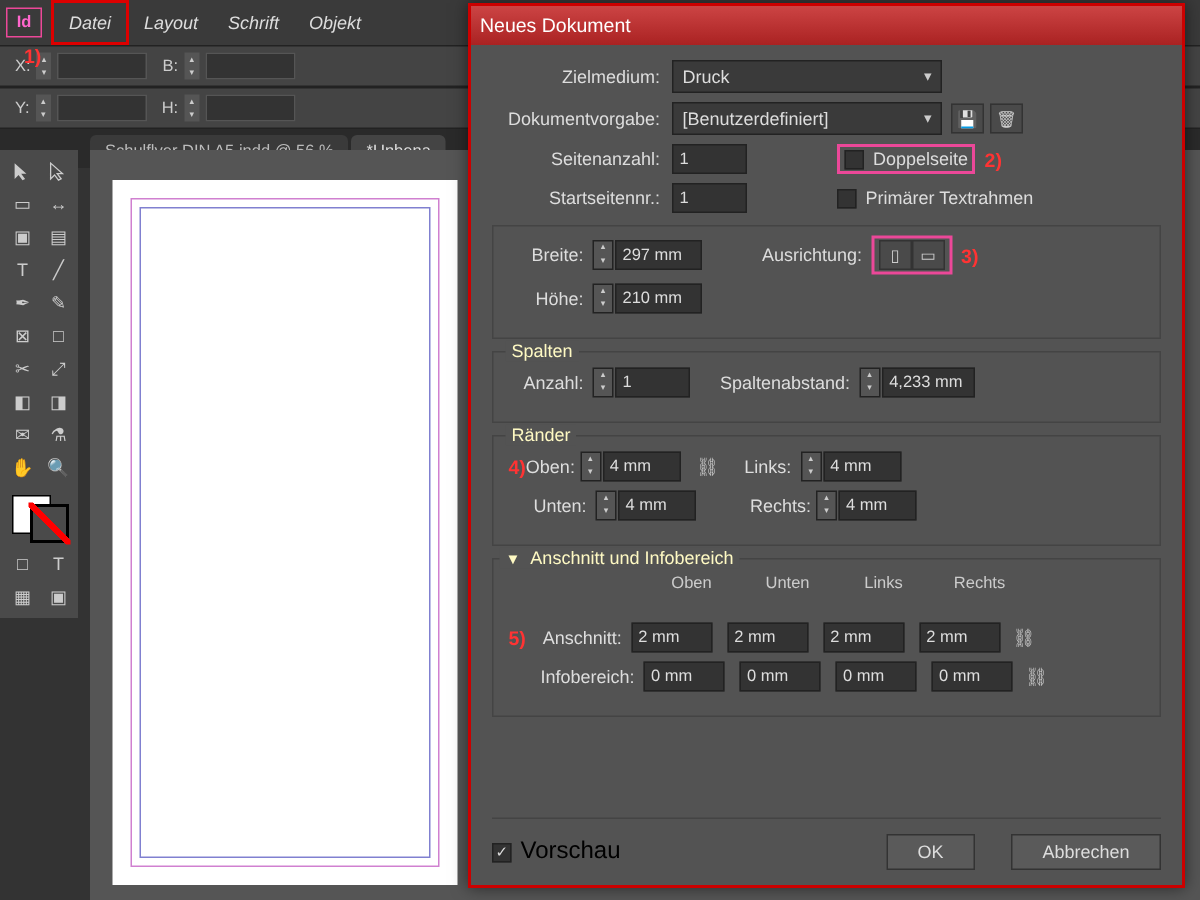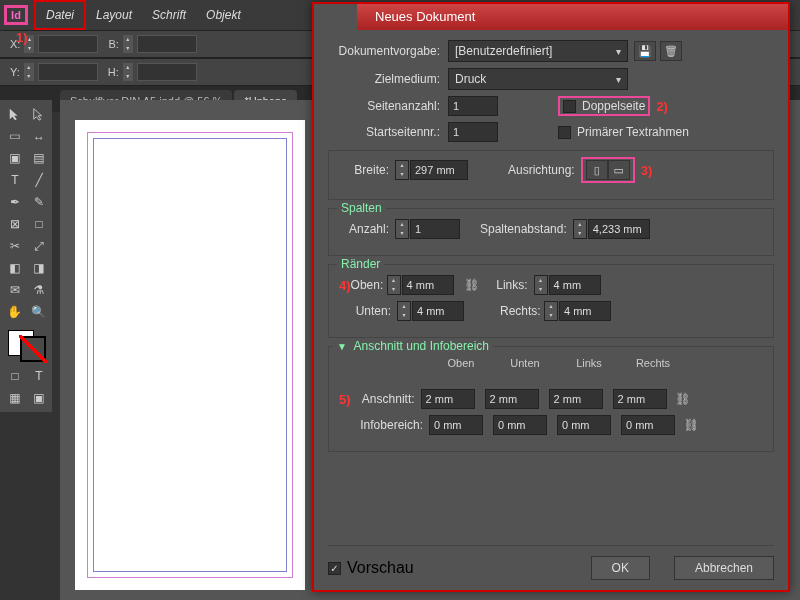"Id" .app-icon { border: 3px solid #ec4899 -> 1px solid #ec4899 }
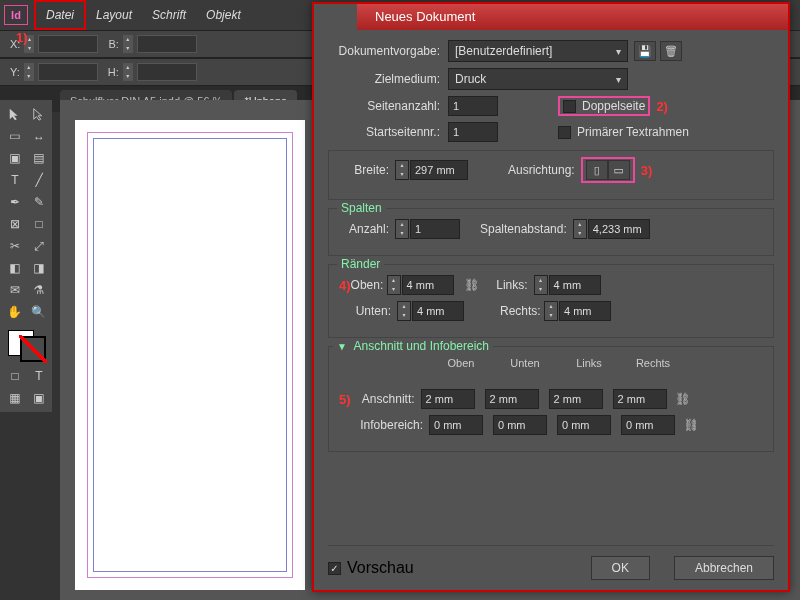"Neues Dokument" .dlg-title { margin-left: 43px -> none; padding: 5px 18px -> 5px 6px }
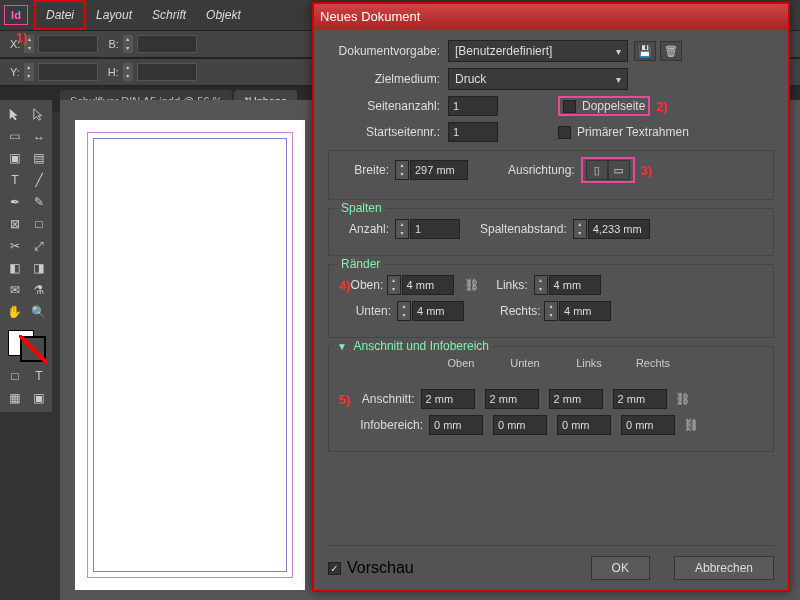"Dokumentvorgabe:" div.row { order: before "Zielmedium:" -> after "Zielmedium:" }
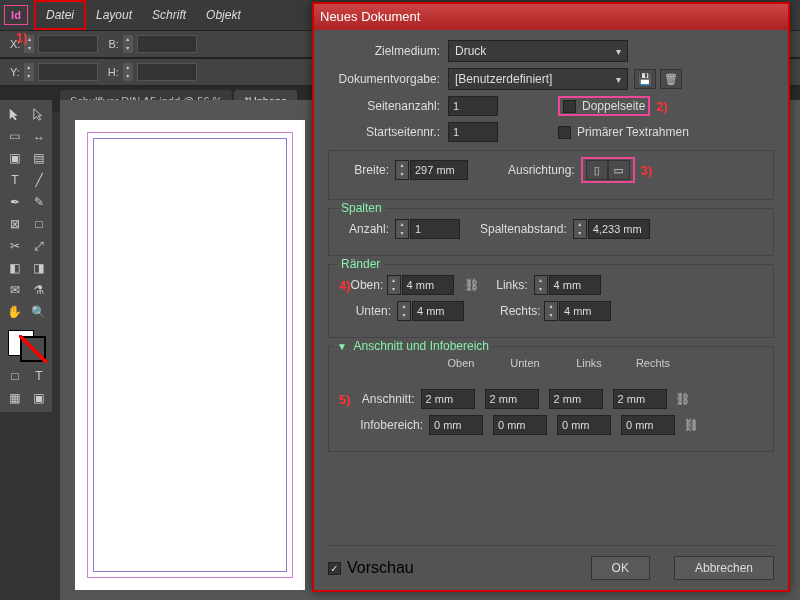"Höhe:" div.row { html: none -> <div> <div>Höhe:</div> <div> <span>▴</span> <span>▾</span> </div> <div>210 mm</div> </div> }
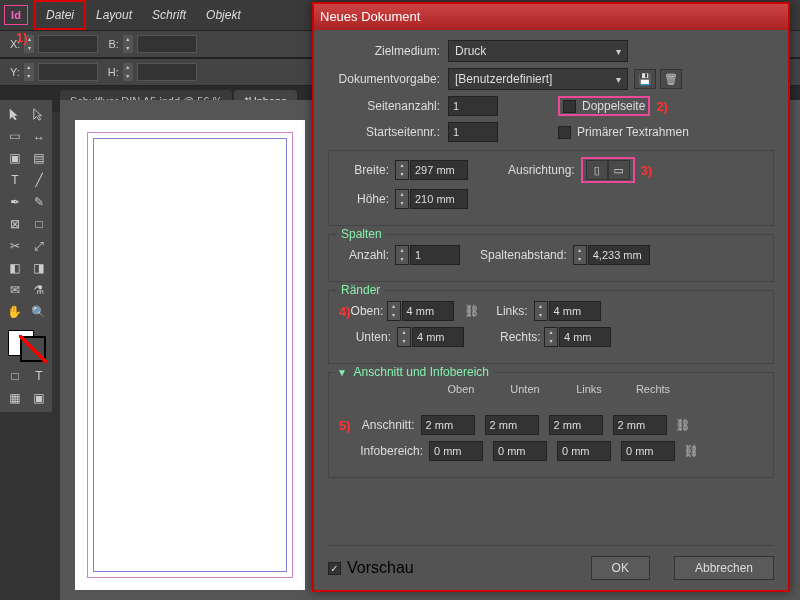"Spalten" .legend { color: #86efac -> #fef9c3 }
